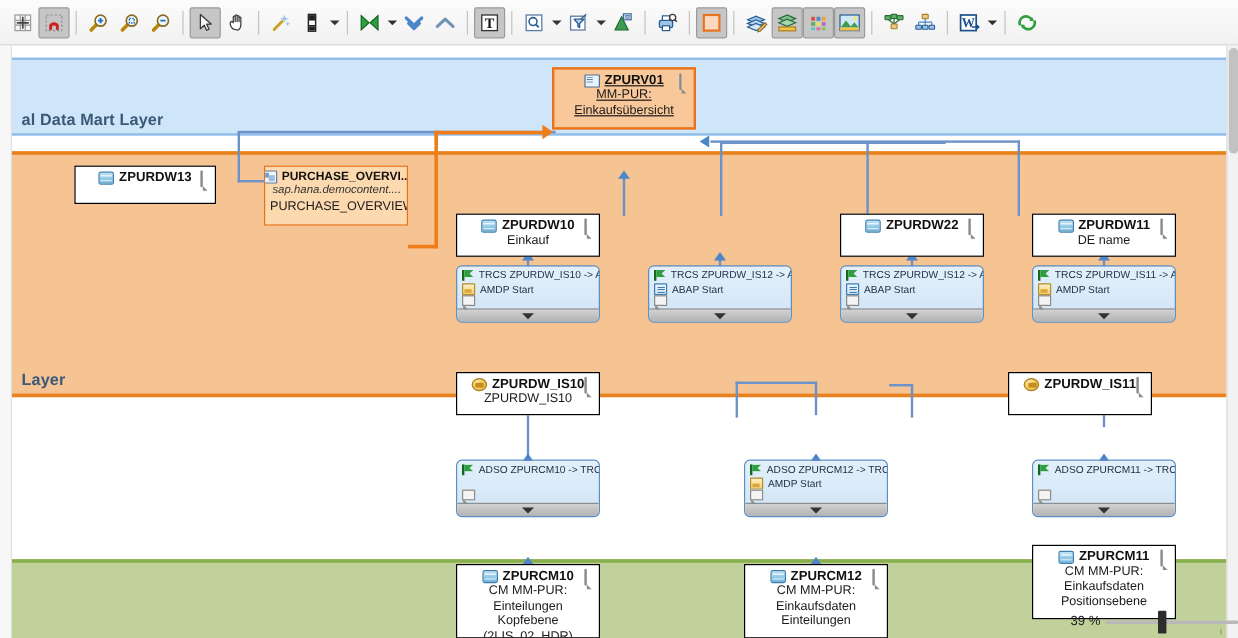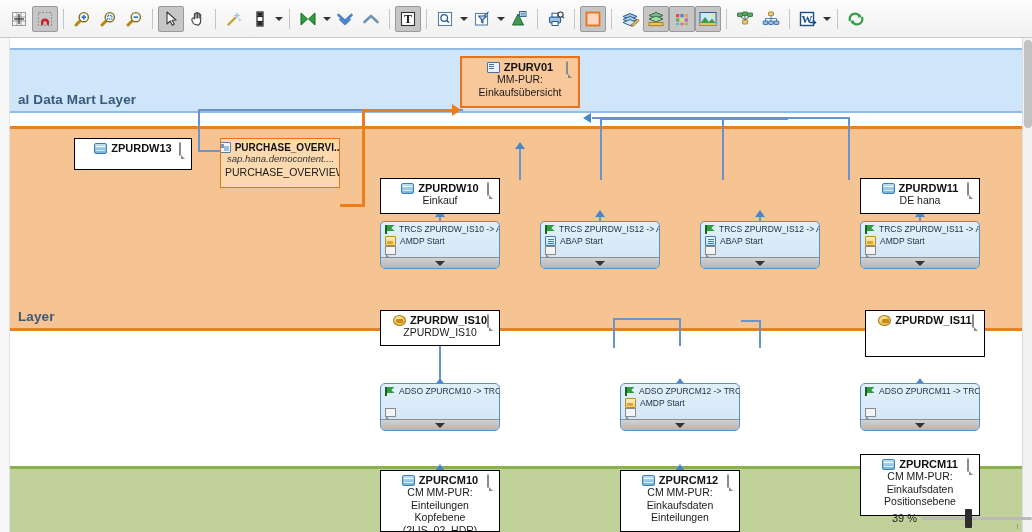"ZPURV01" .node.highlight { text-decoration: none -> underline }
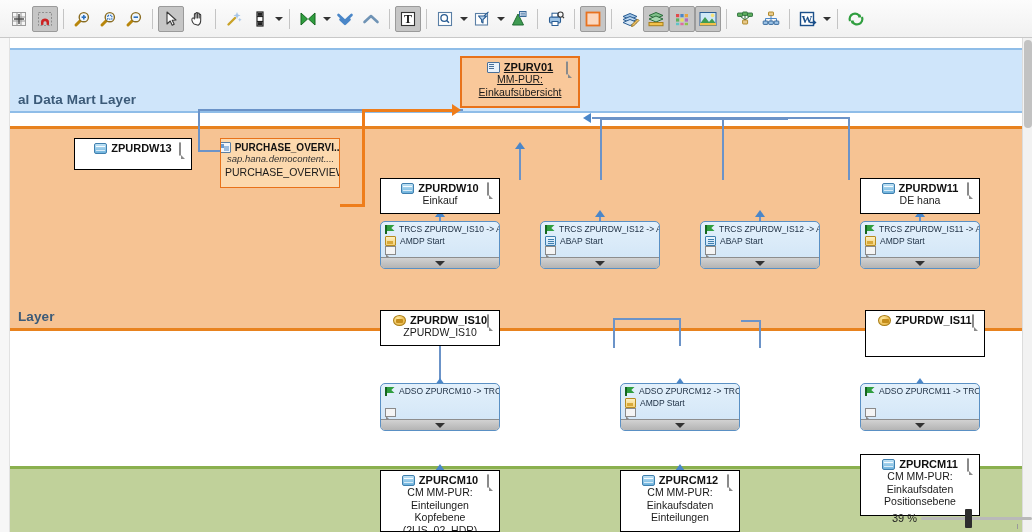"ZPURDW13" div.node { margin-left: 12px -> none }
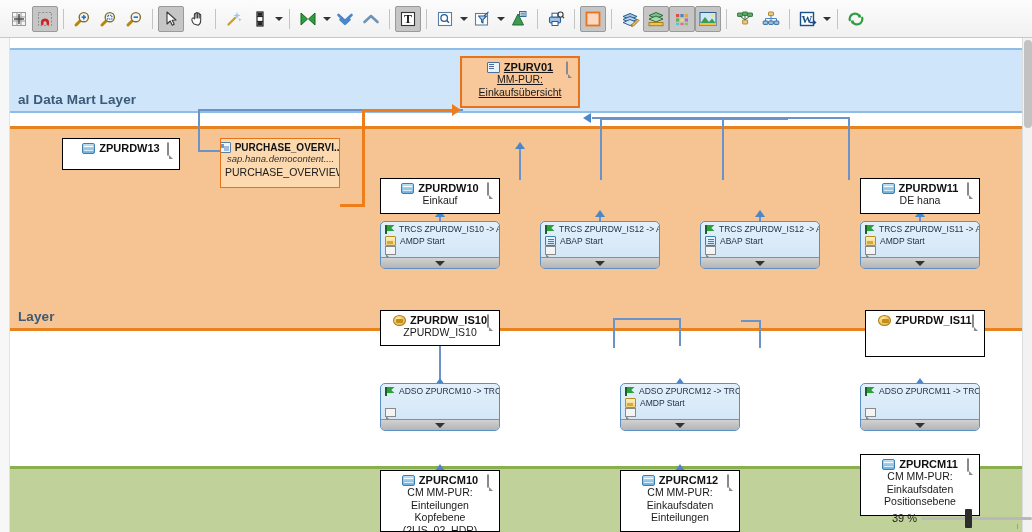"ZPURDW22" div.node { html: none -> <div> <div> <span></span> <span>ZPURDW22</span> <span><span></span></span> </div> </div> }
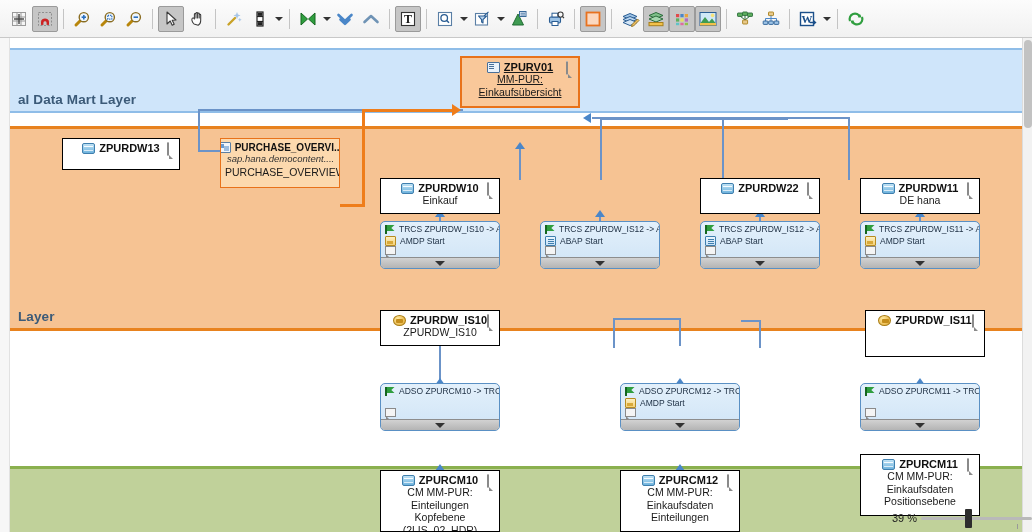"DE hana" div.node-sub { text: hana -> name }
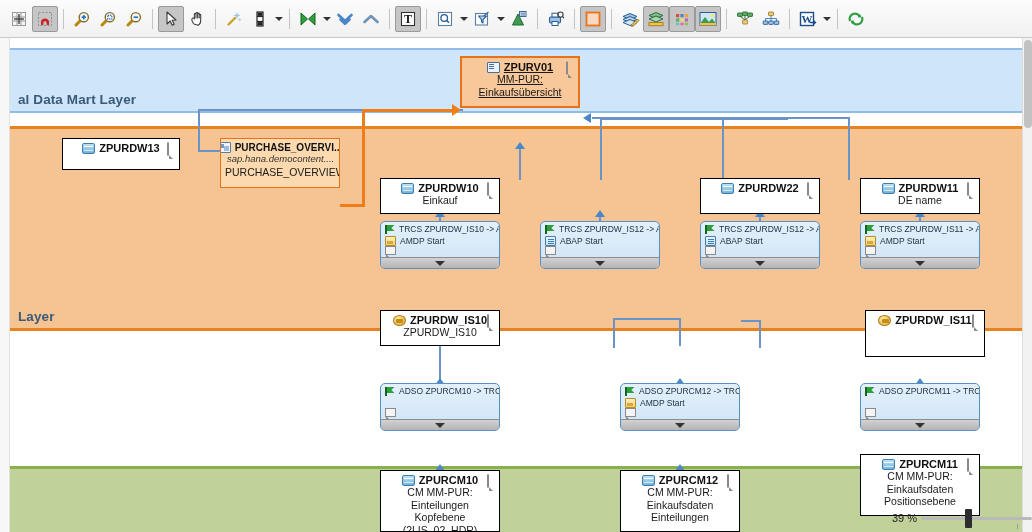"ZPURDW_IS11" div.node { height: 47px -> 36px; left: 865px -> 840px }
